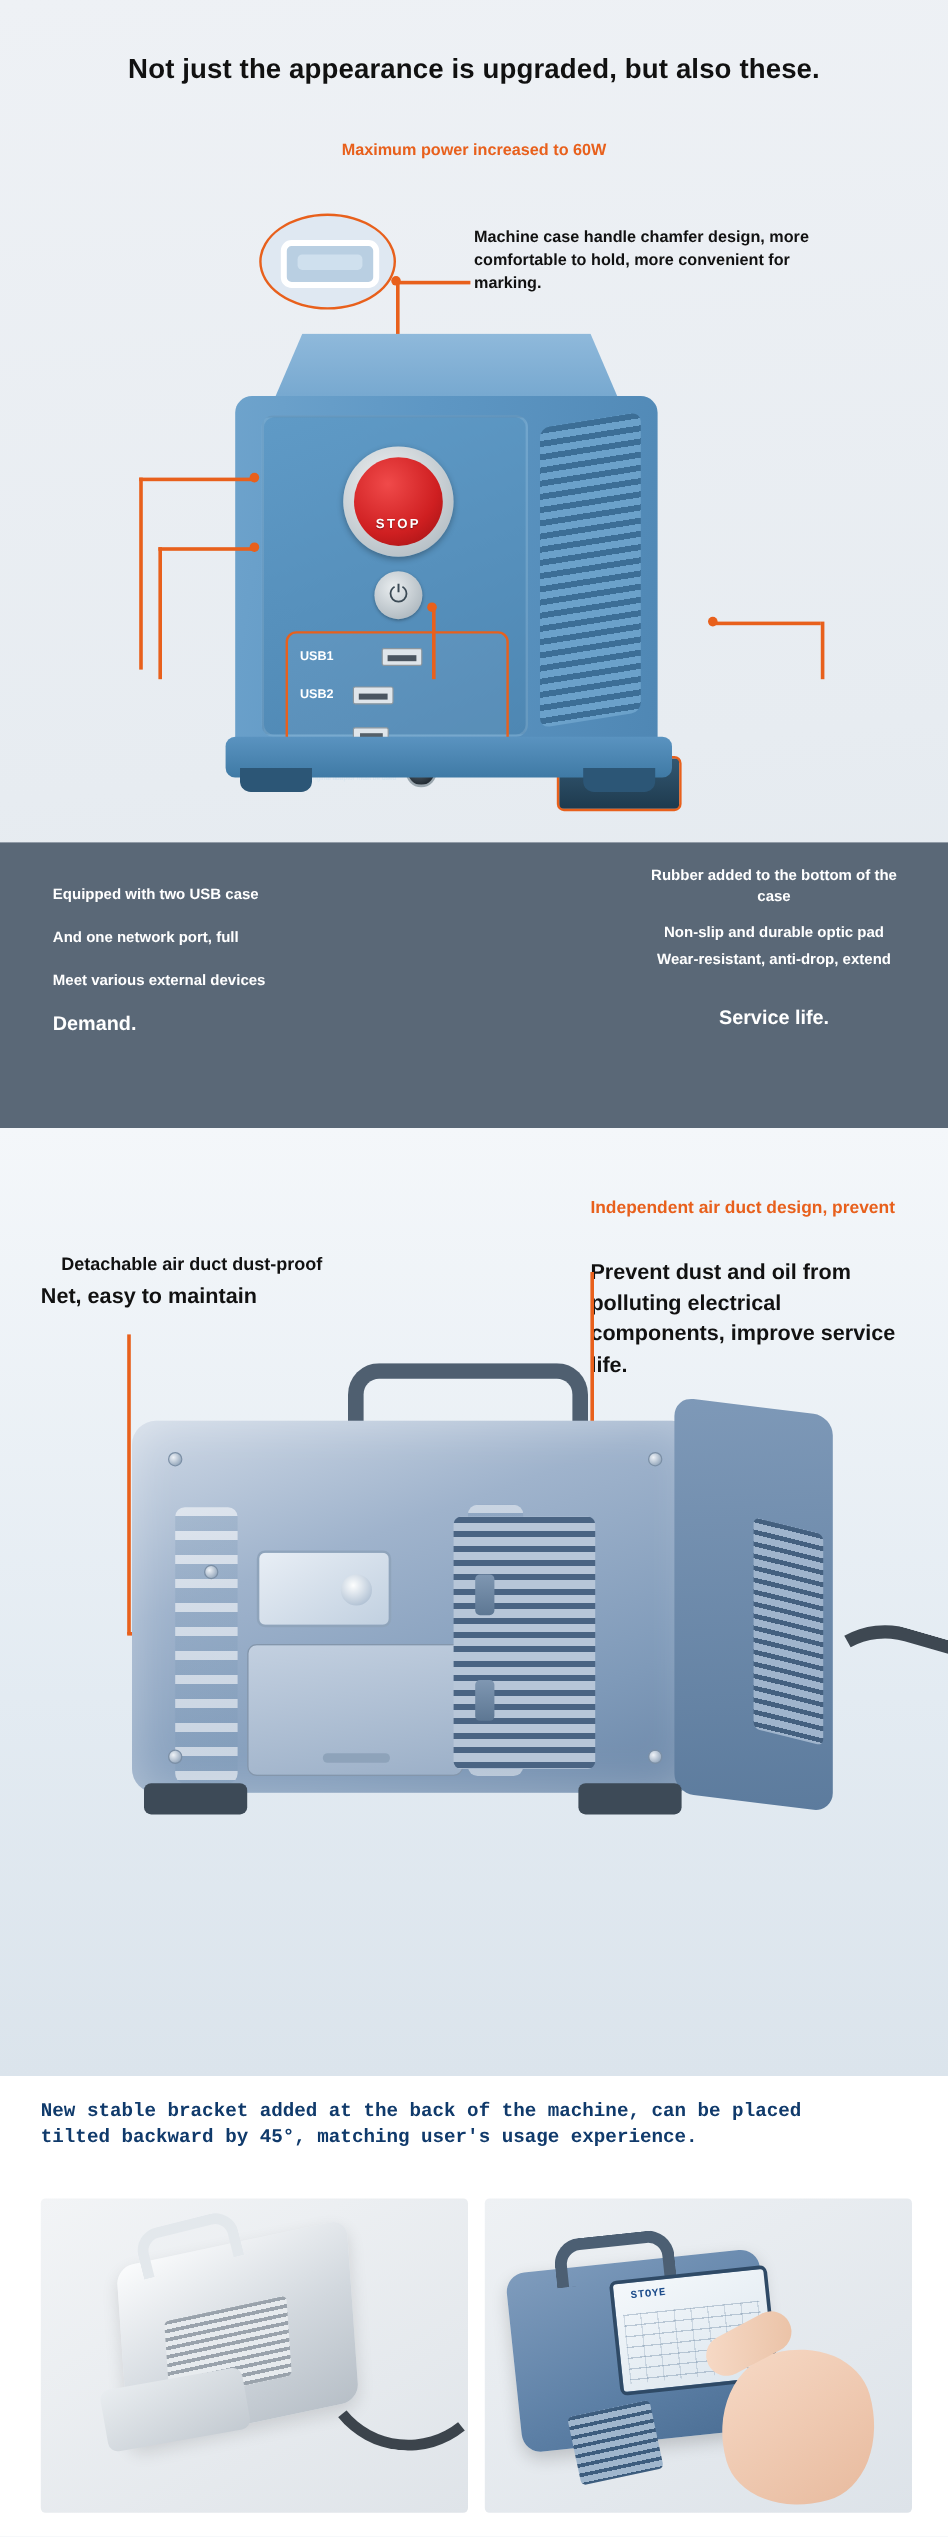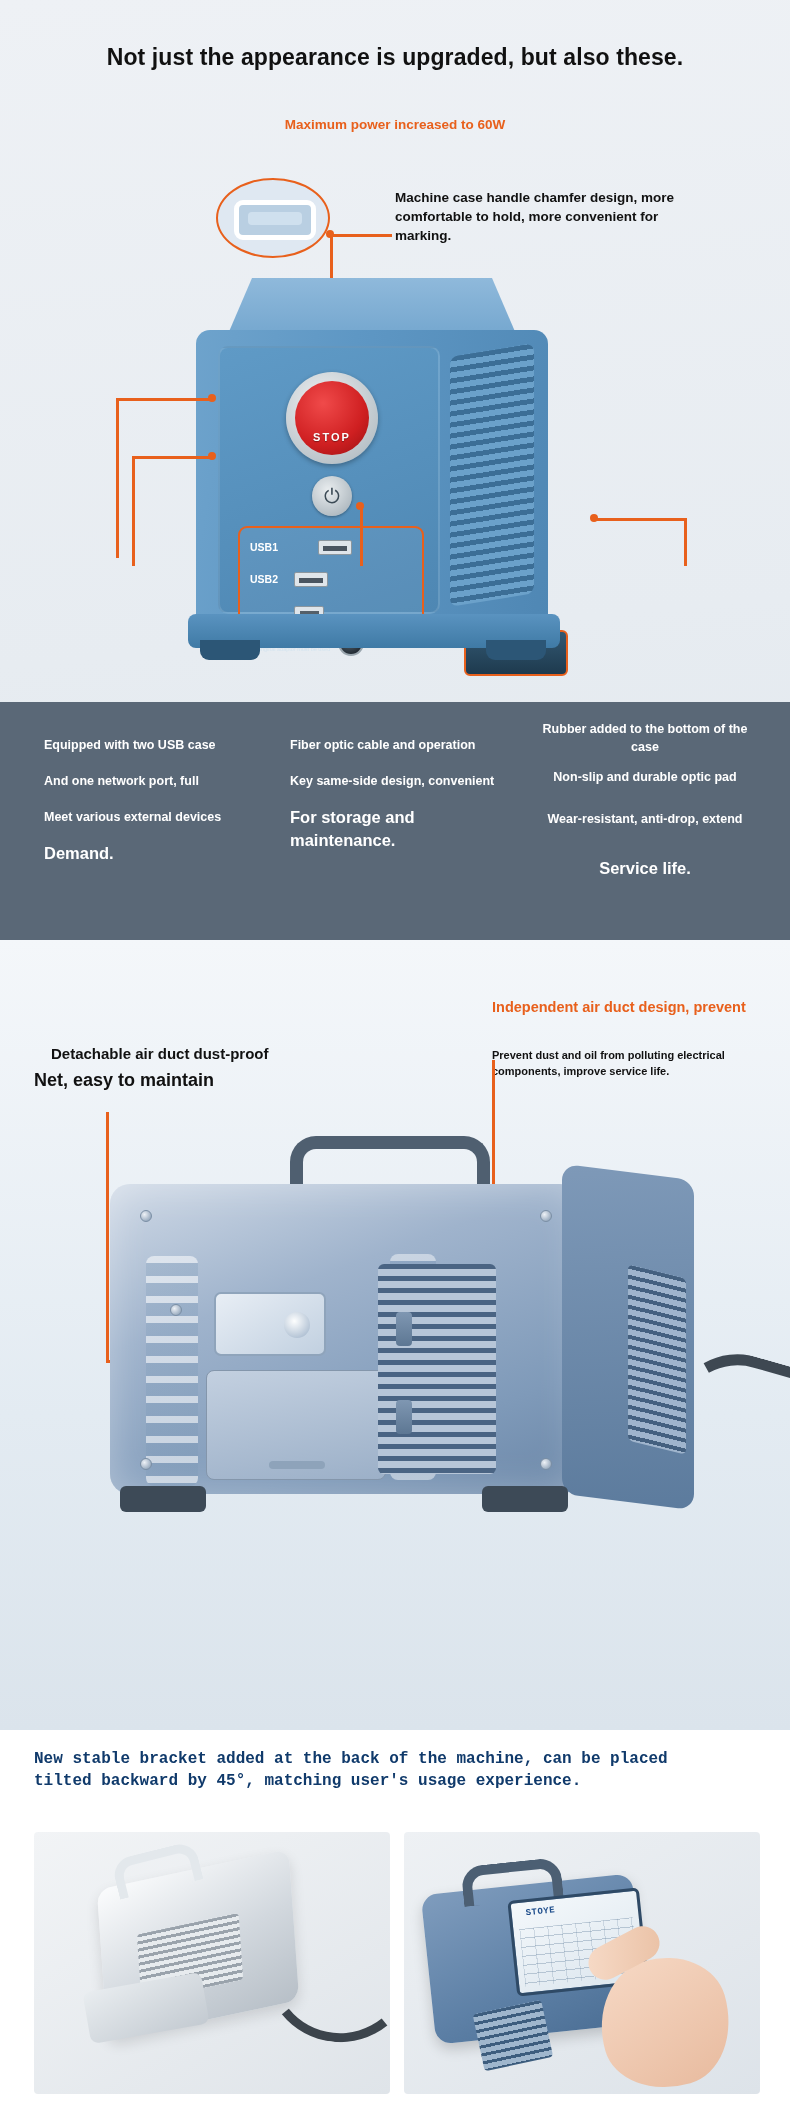"Fiber optic cable and operation" div.cap-col { html: <div> <div>Fiber optic cable and operation</div> <div>Key same-side design, convenient</div> <div>For storage and maintenance.</div> </div> -> none }
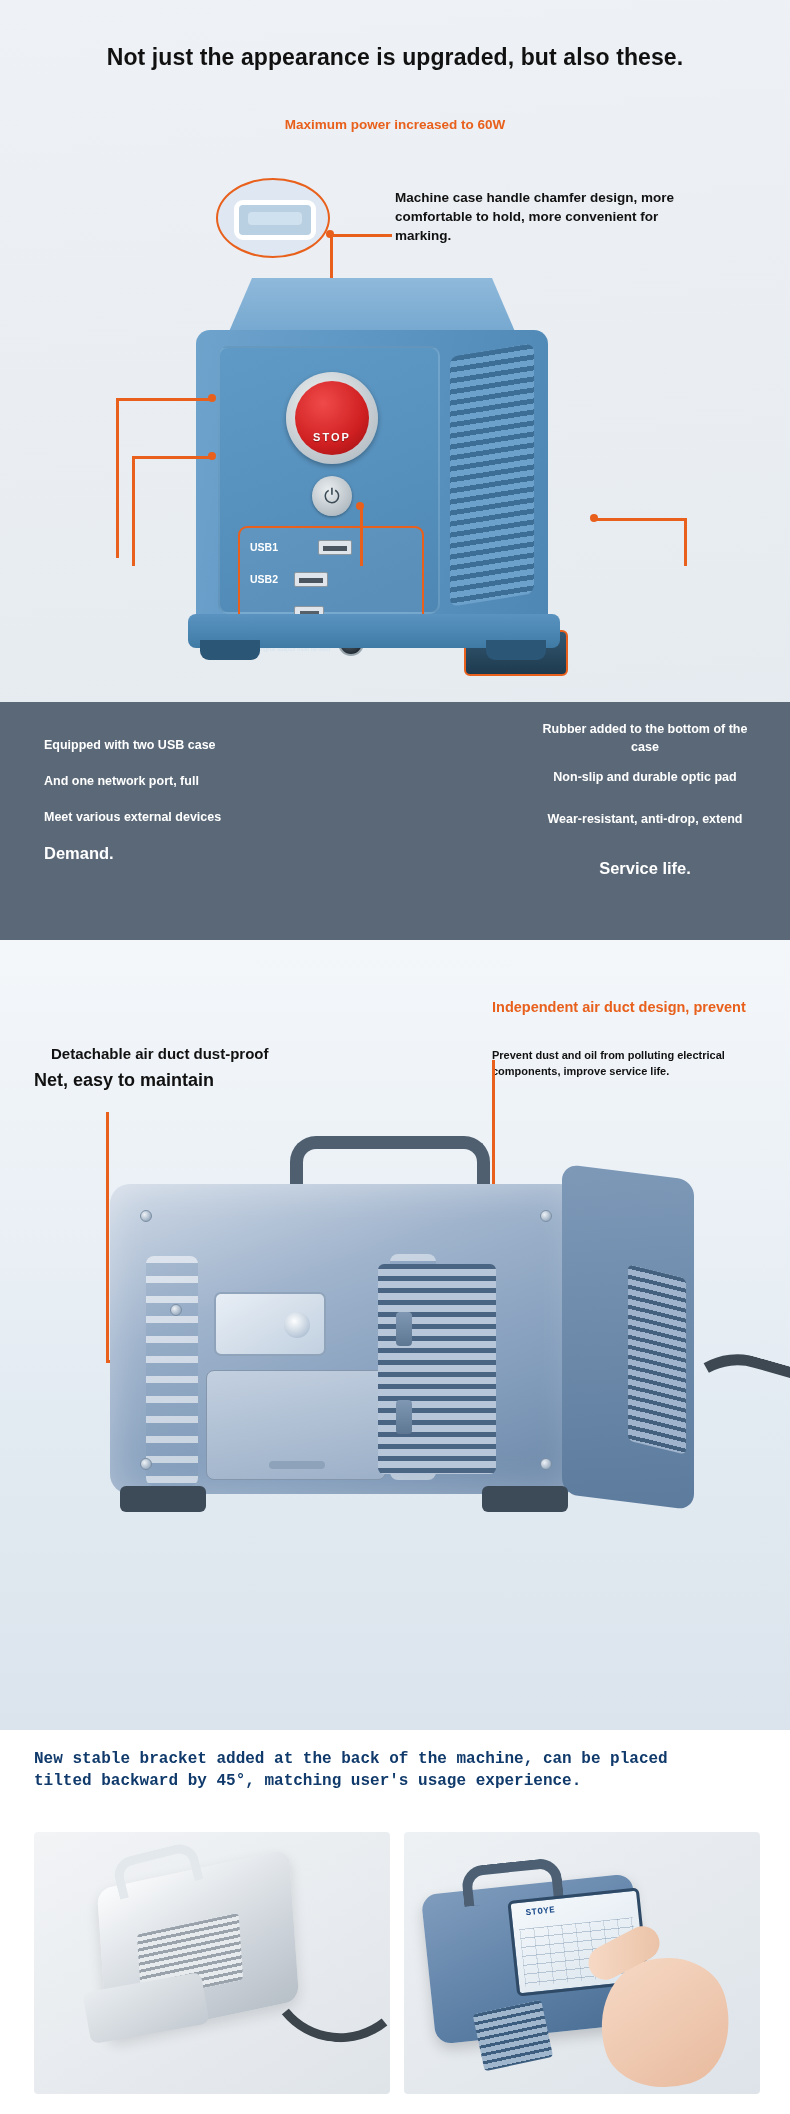"Wear-resistant, anti-drop, extend" div.cap-s { margin-top: 24px -> 4px }
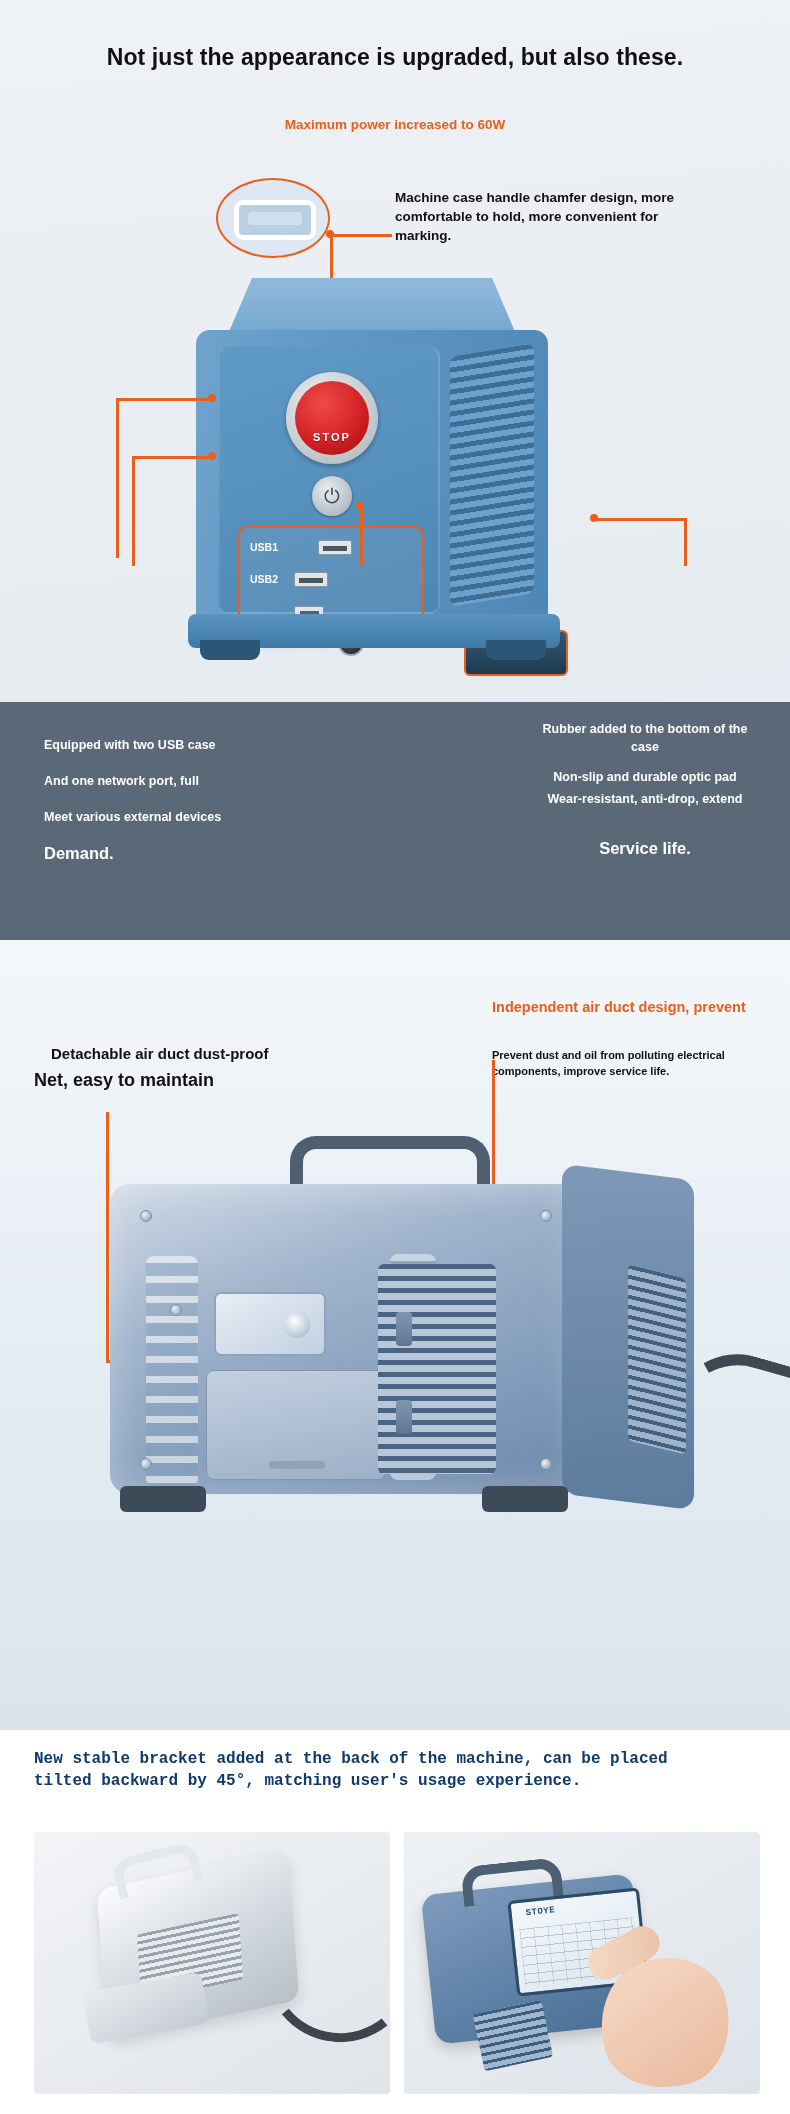"Prevent dust and oil from" .s2-t4 { font-size: 11px -> 18px }
